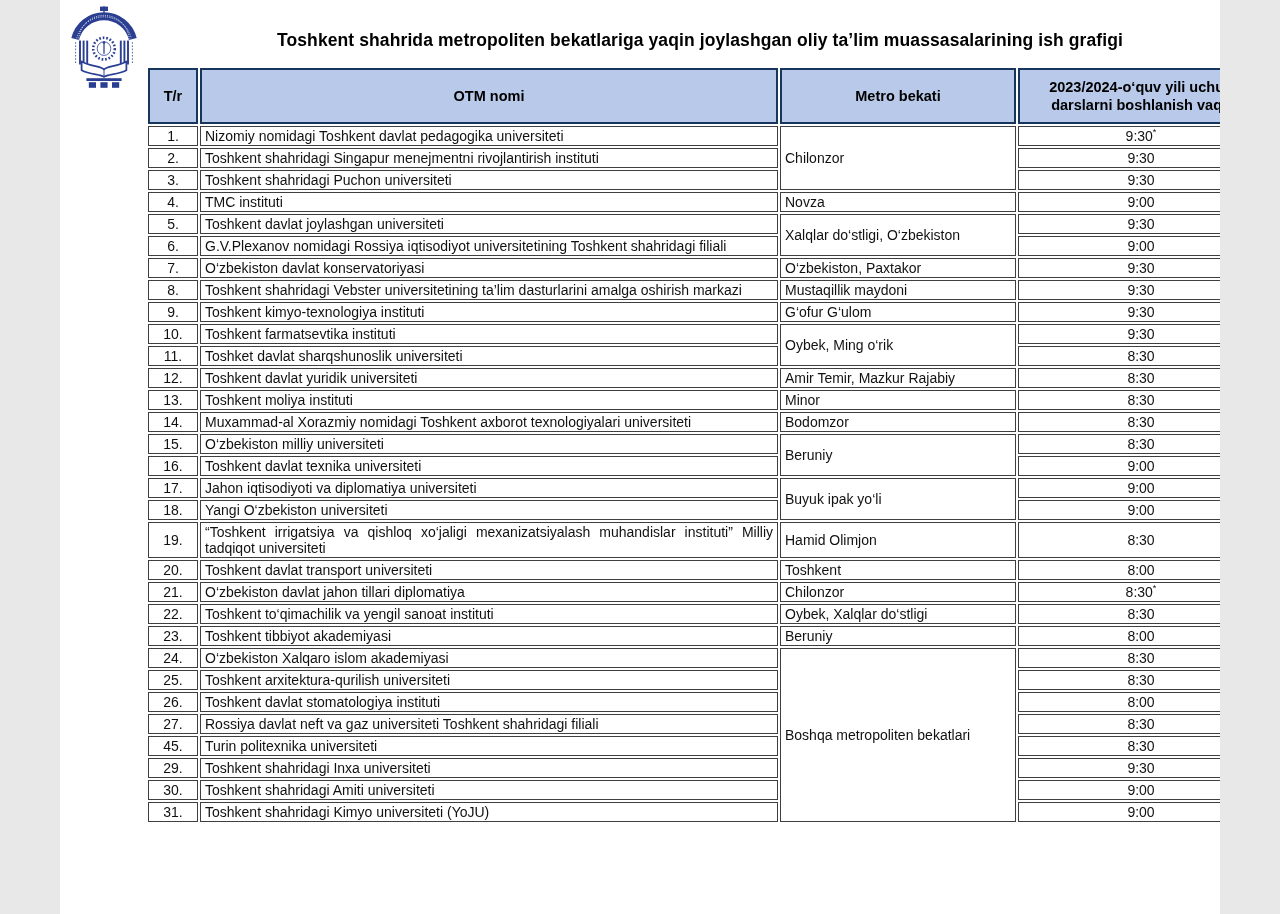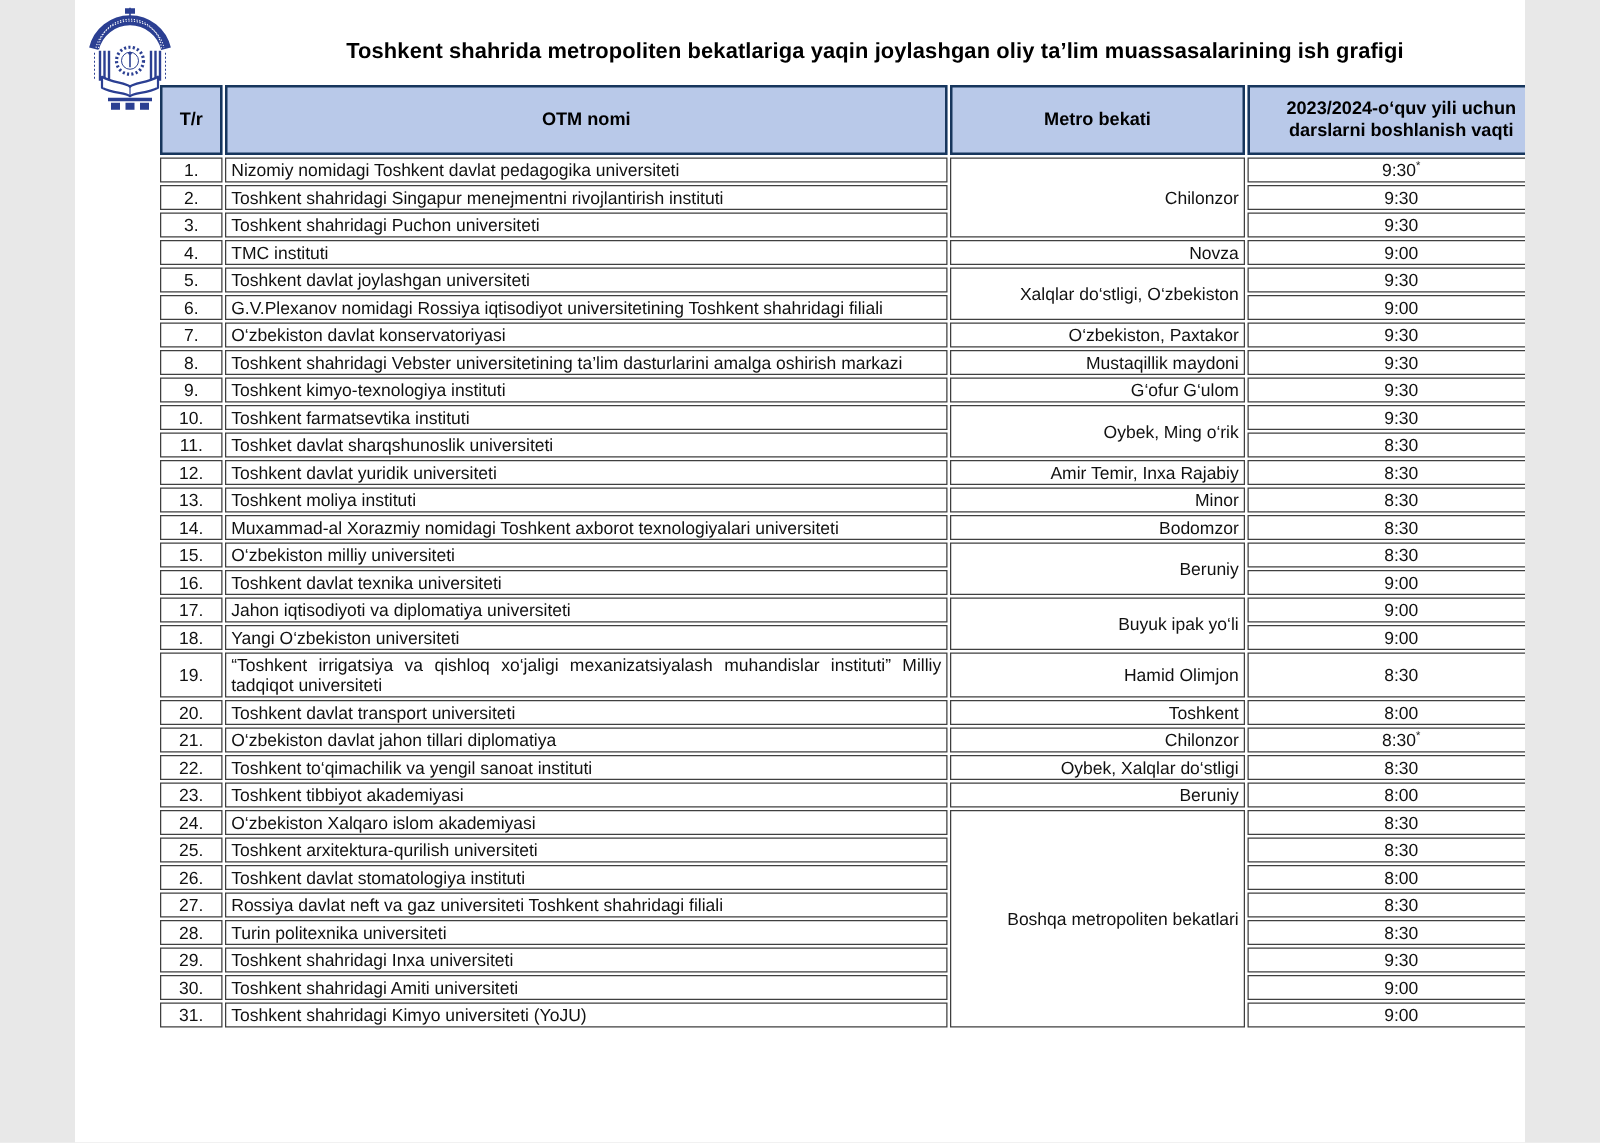"T/r" table.schedule { left: 66px -> 86px }
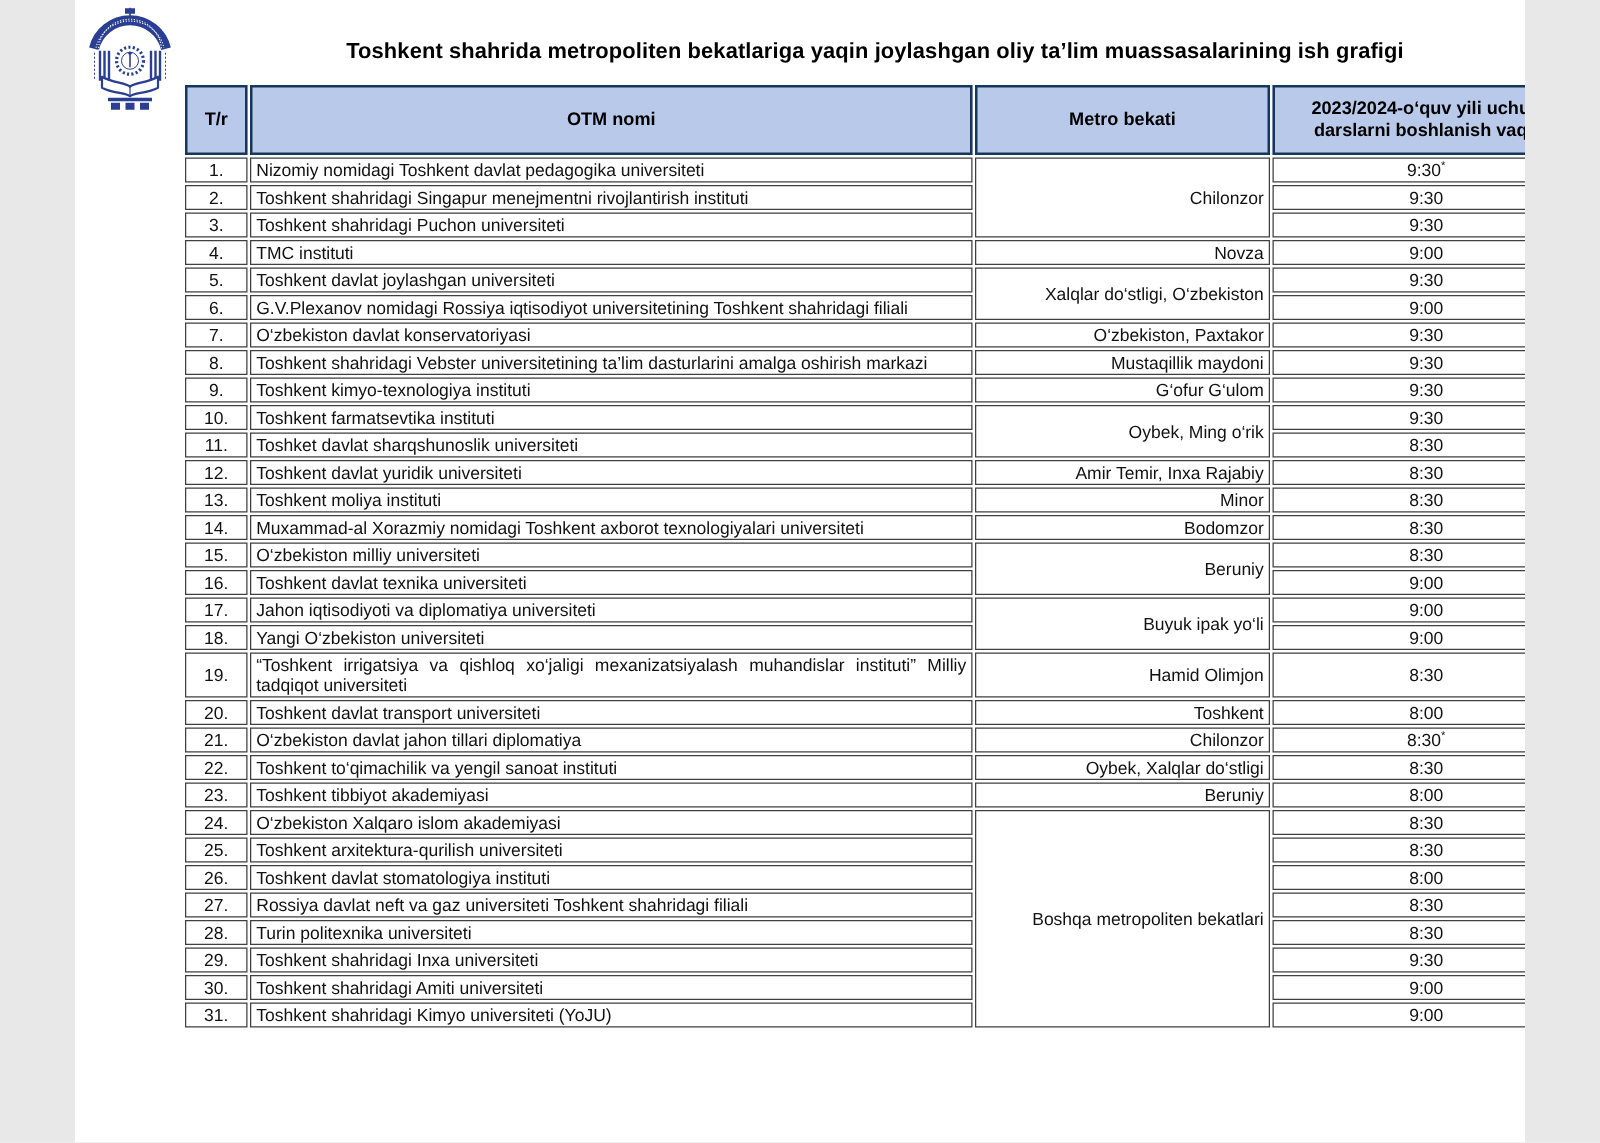"Chilonzor" td.c-metro { text-align: right -> left }
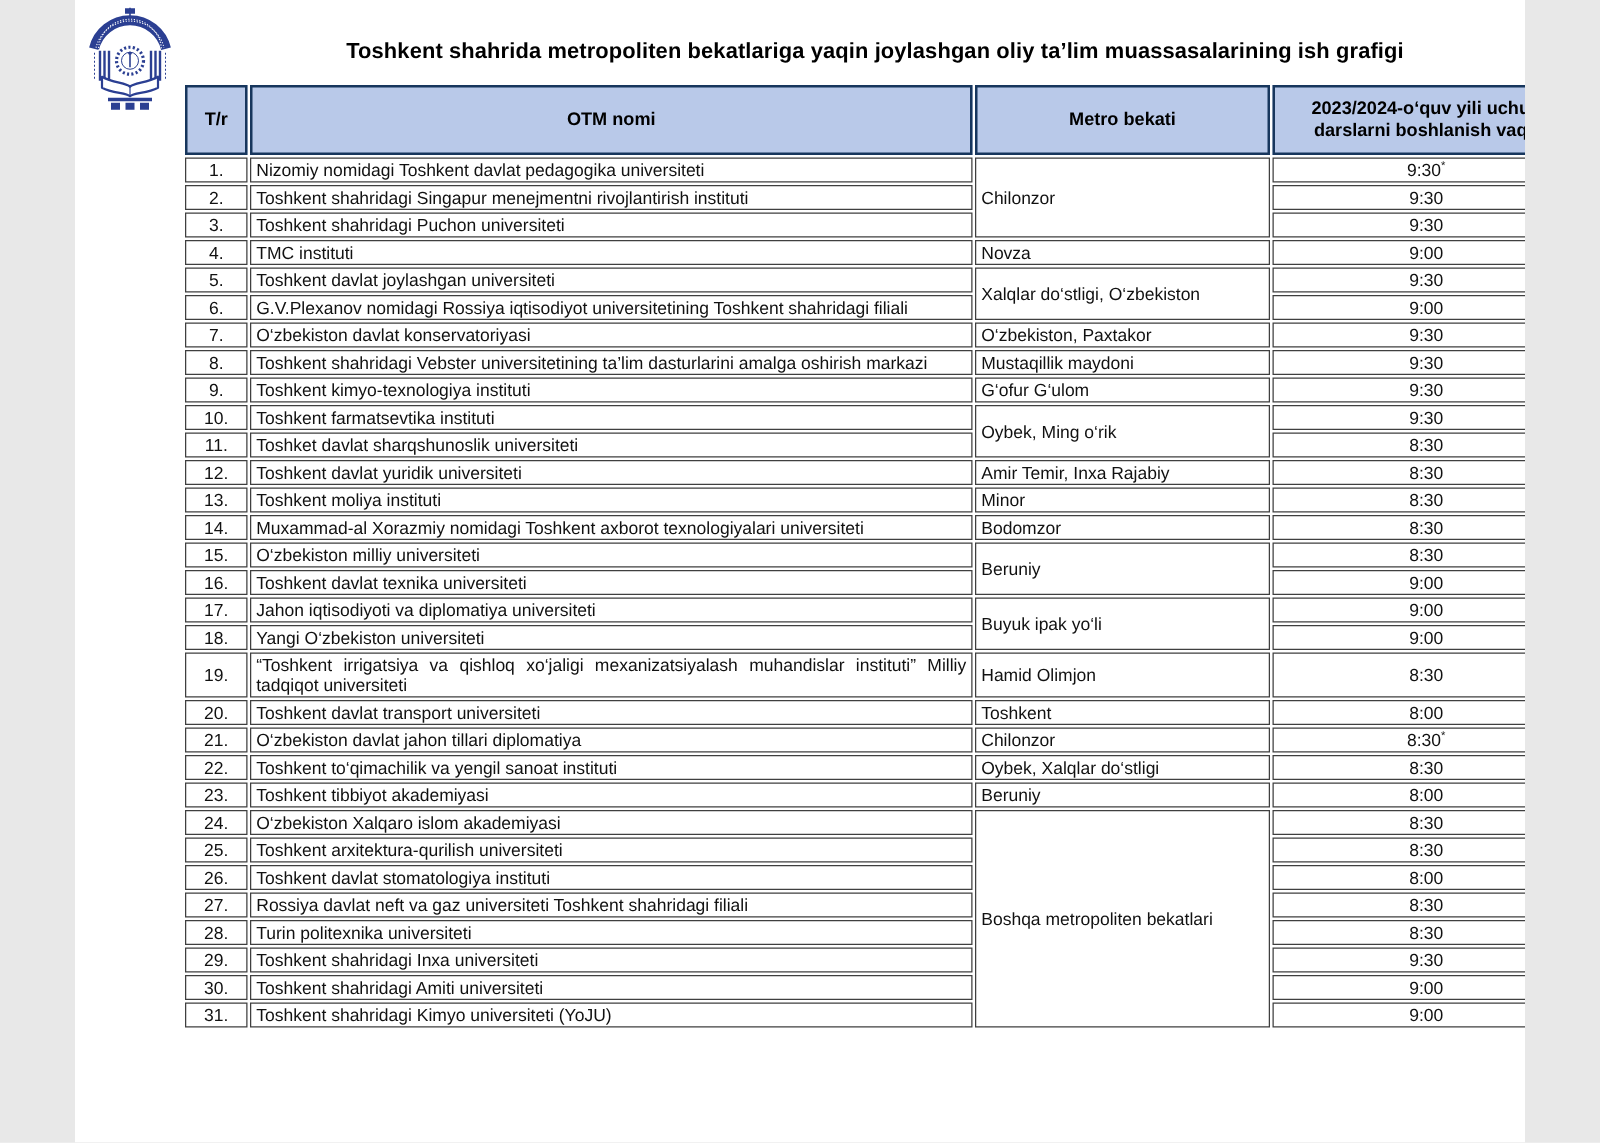"Amir Temir, Inxa Rajabiy" td.c-metro { text: Inxa -> Mazkur }
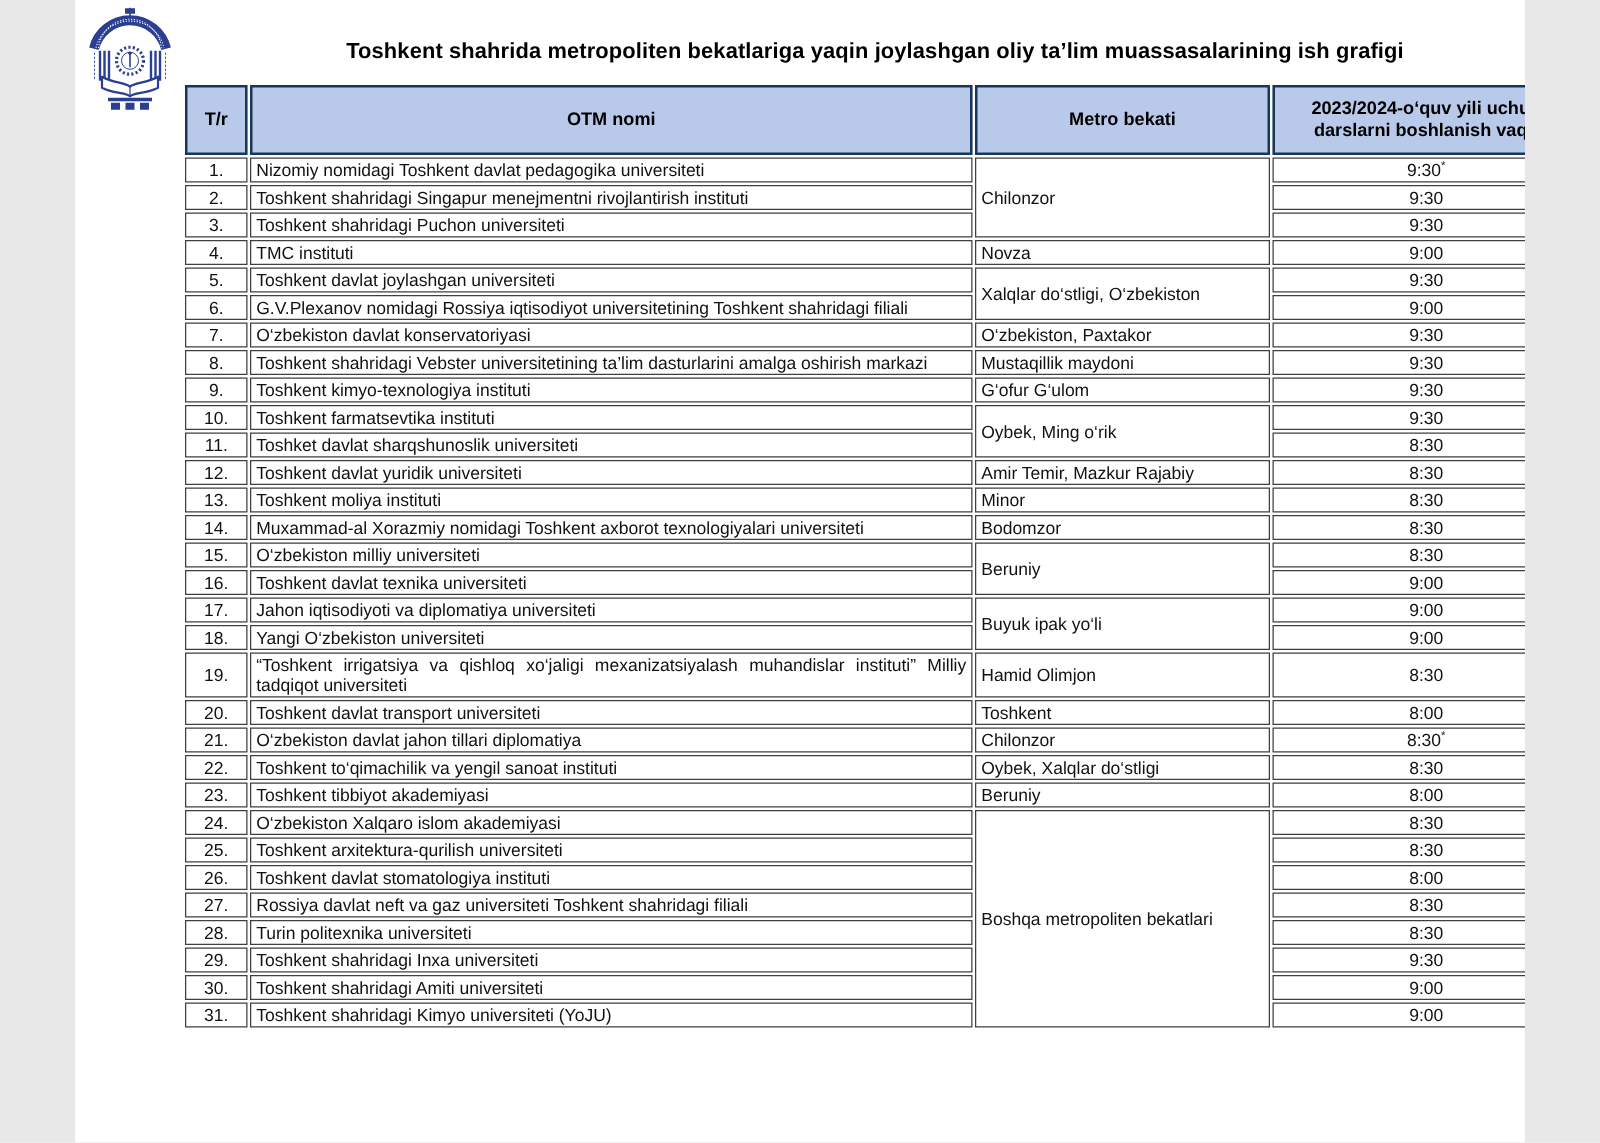"28." td.c-num { text: 28 -> 45 }
